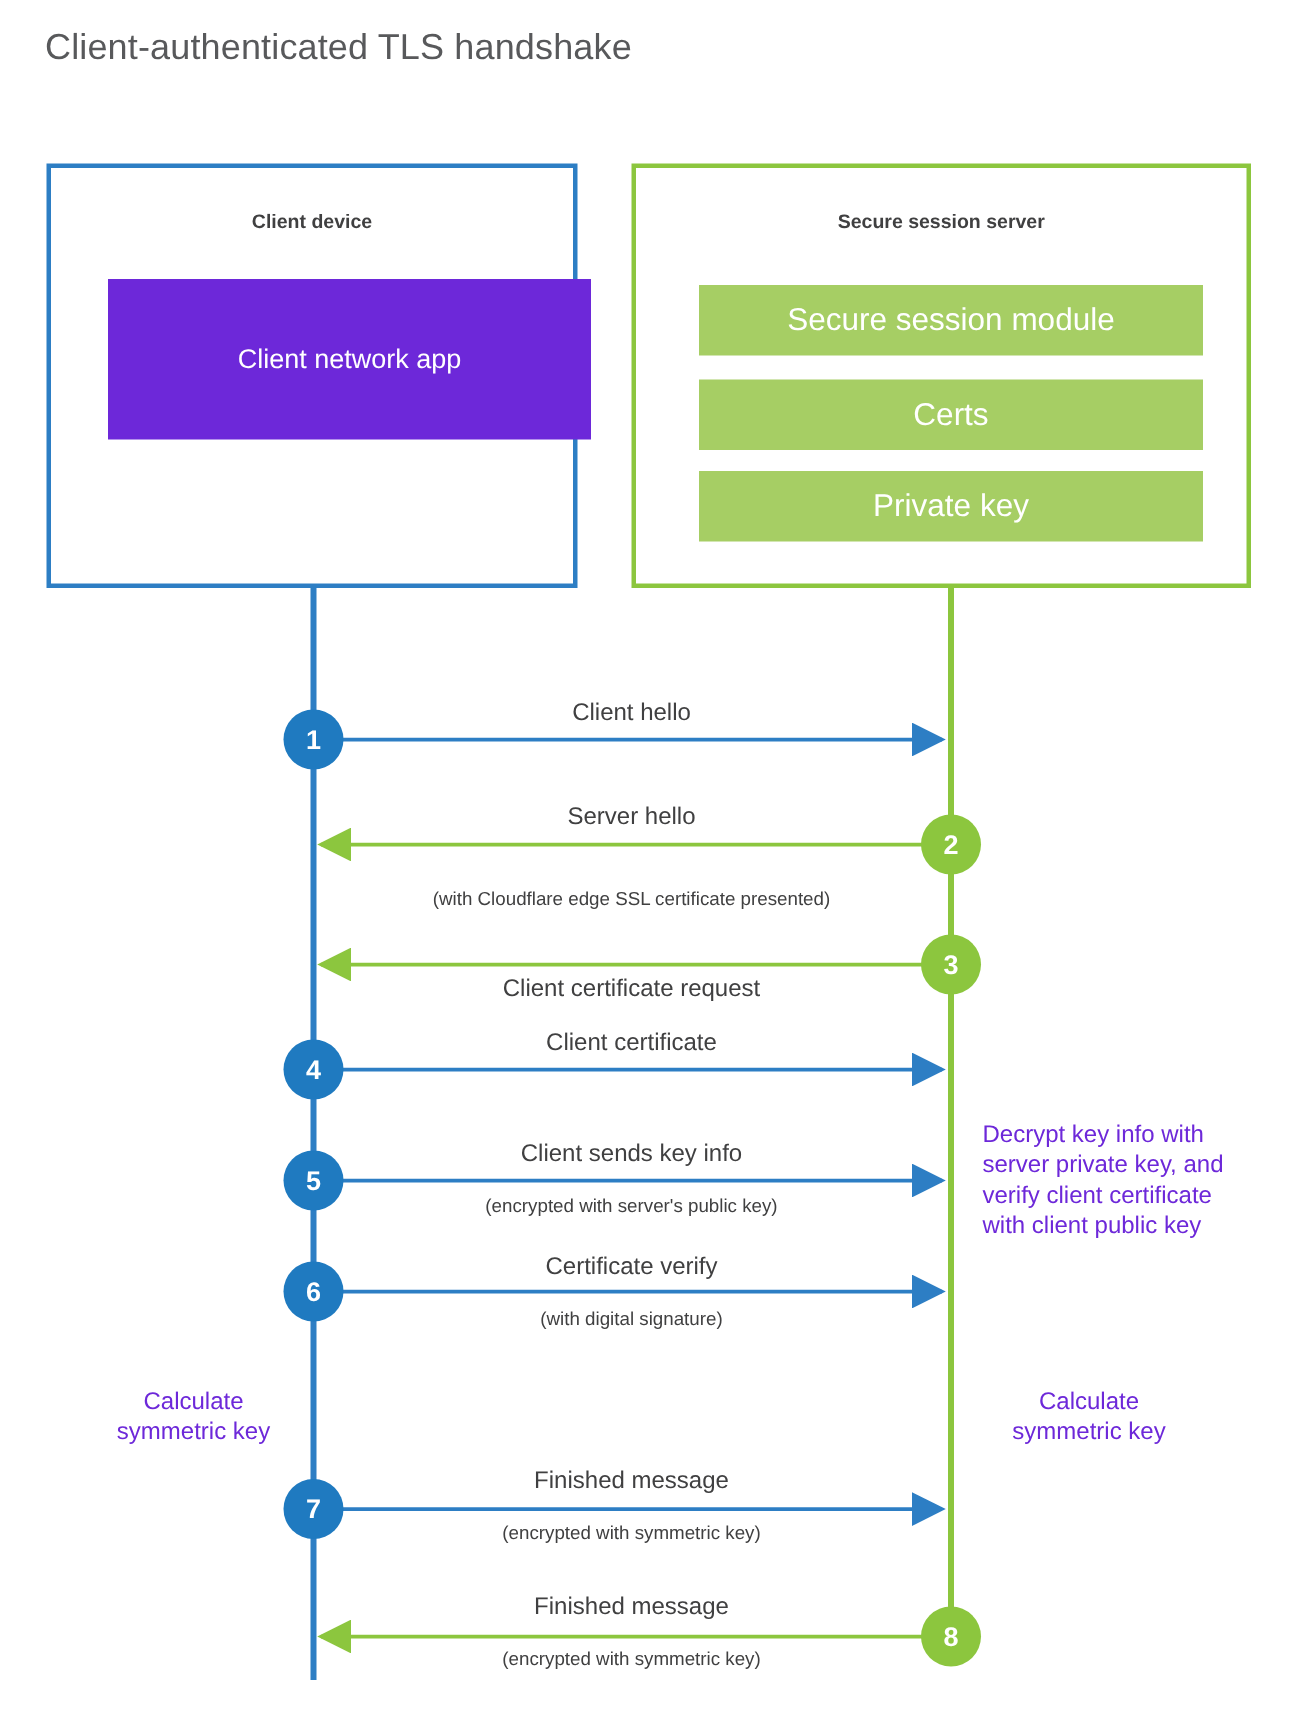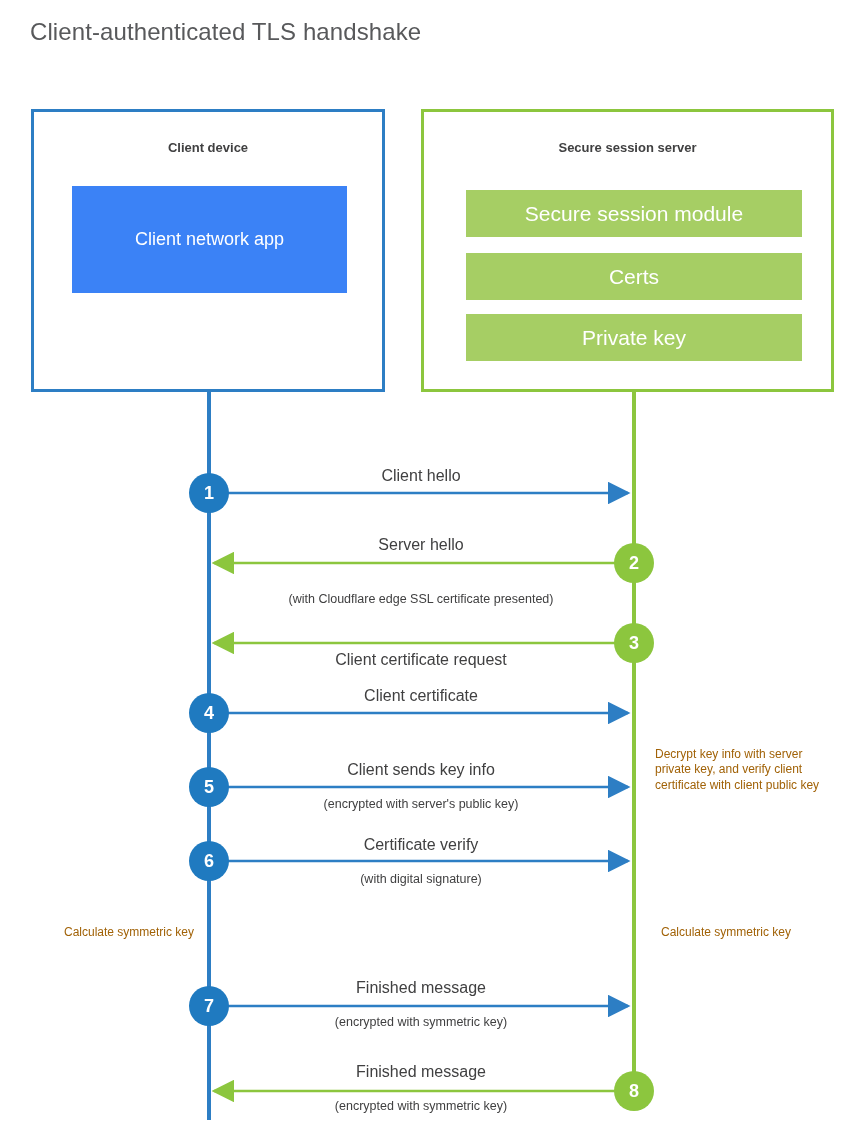"Client network app" #client-app-block { background: #3b82f6 -> #6d28d9; width: 275px -> 322px }
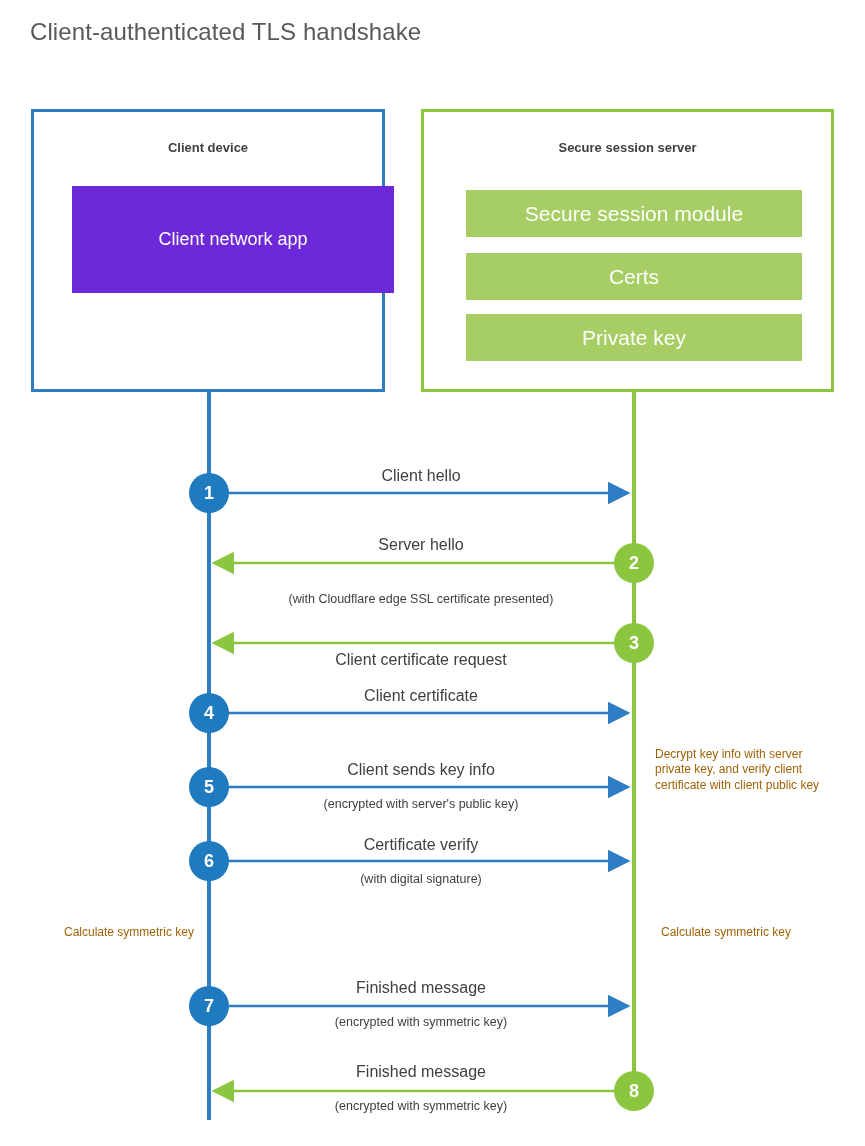"Decrypt key info with server" .side-note { color: #a16207 -> #6d28d9; font-size: 12px -> 16px }
